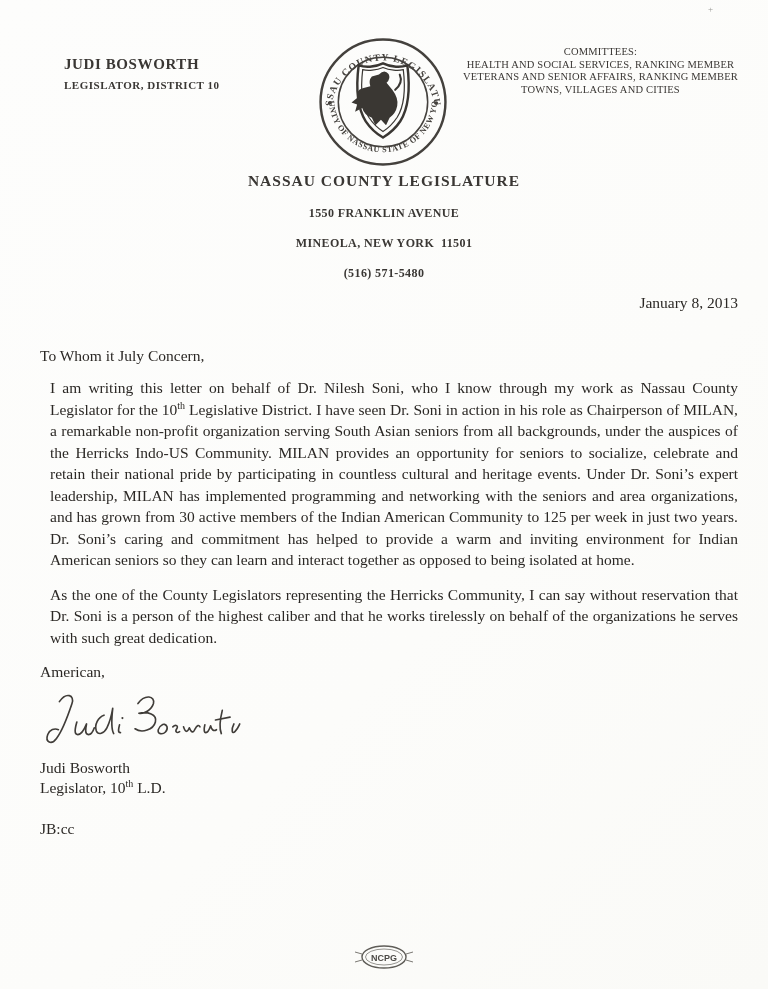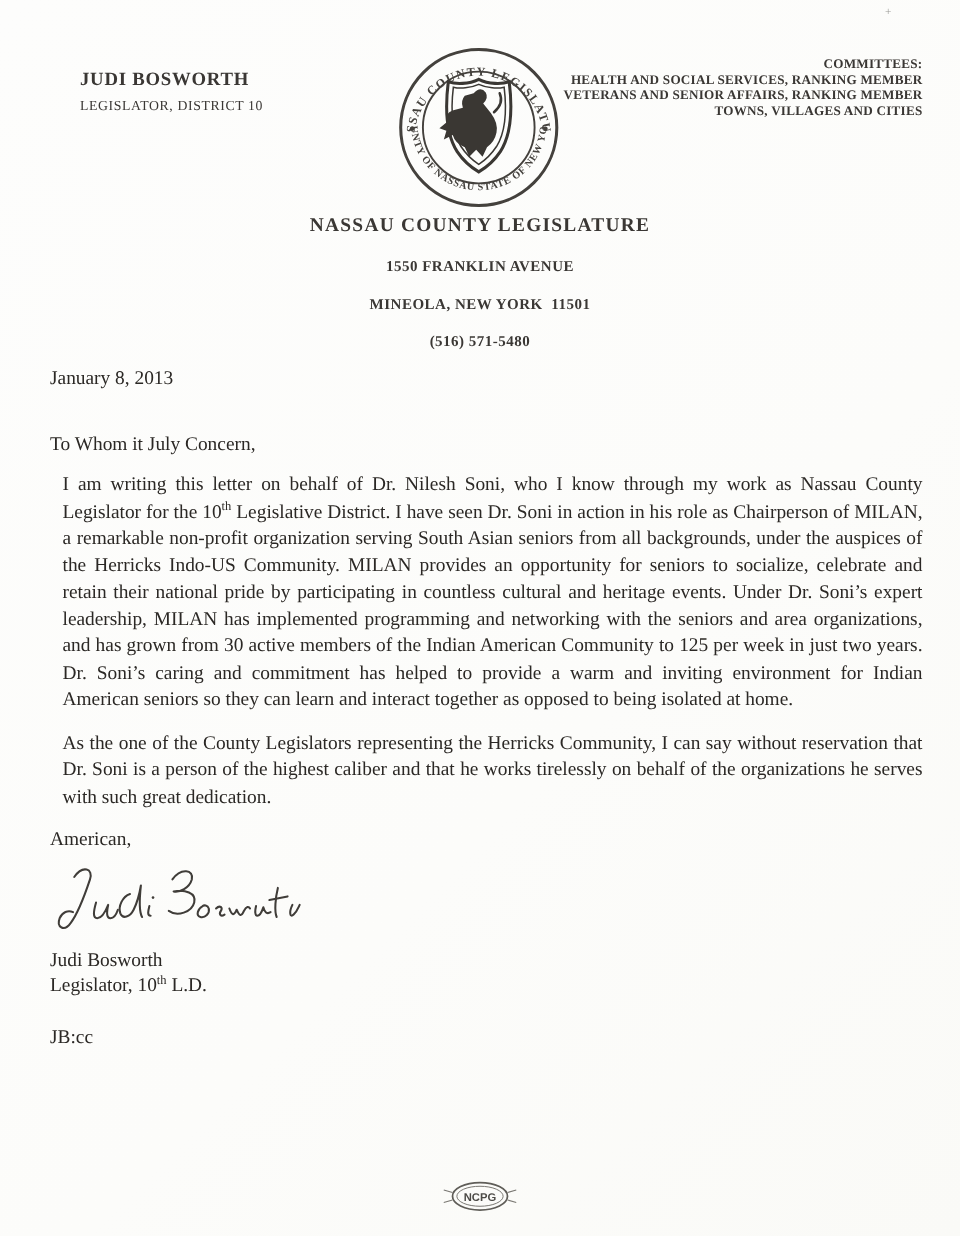"COMMITTEES:" .committees { font-weight: bold -> normal; text-align: right -> center }
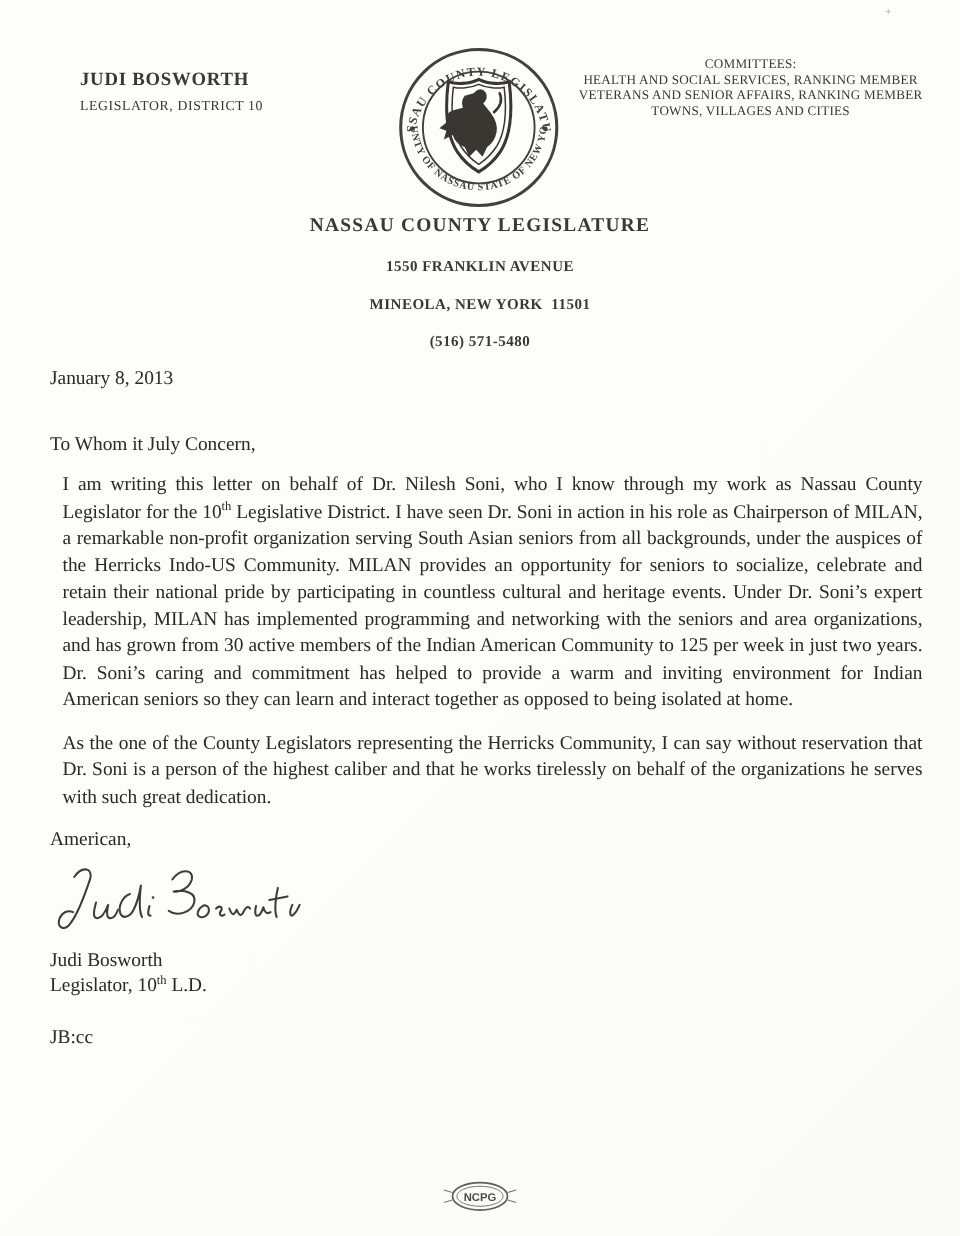"LEGISLATOR, DISTRICT 10" .name-block .title { font-weight: normal -> bold }
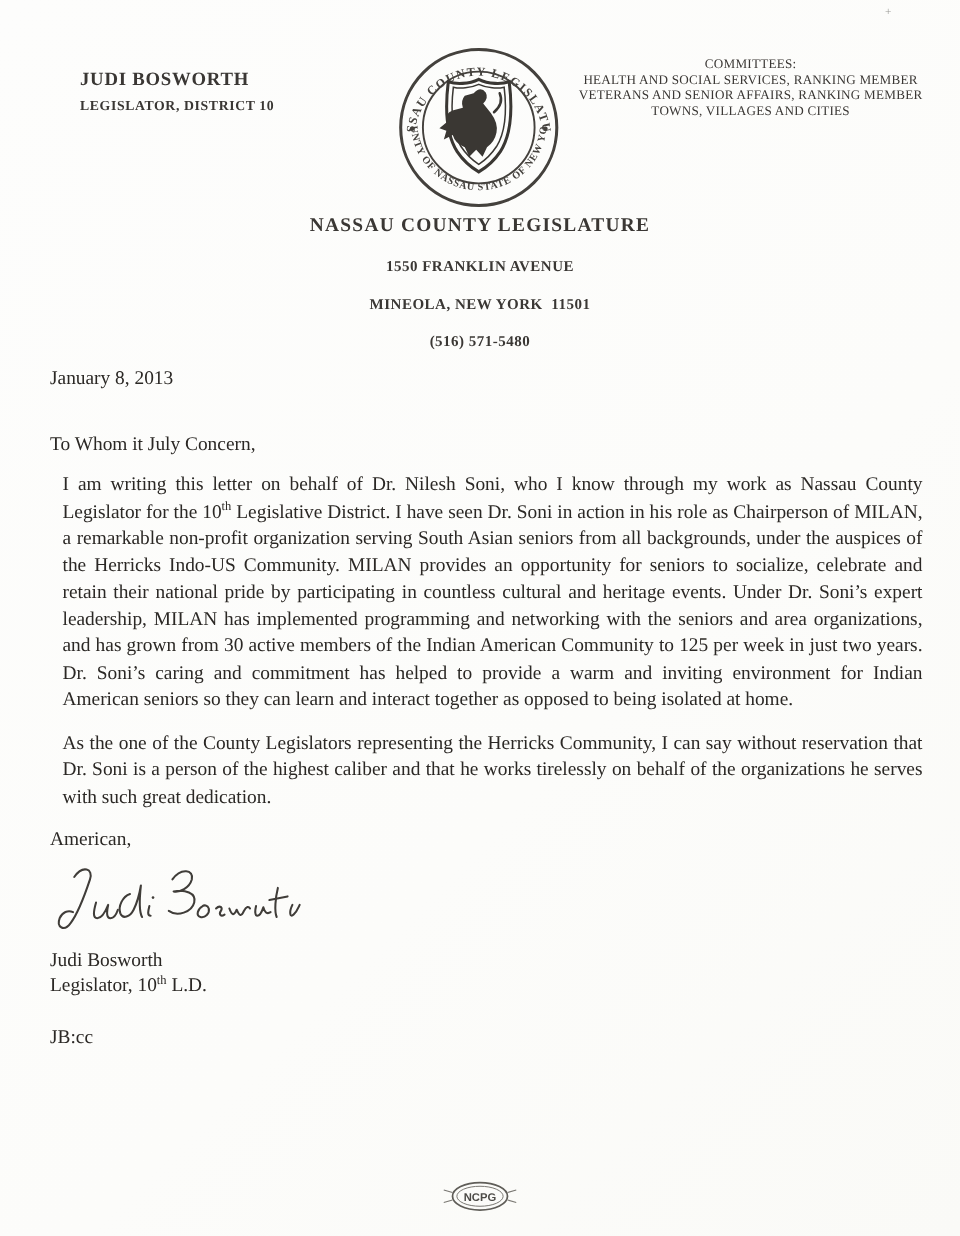"January 8, 2013" .date { text-align: none -> right }
